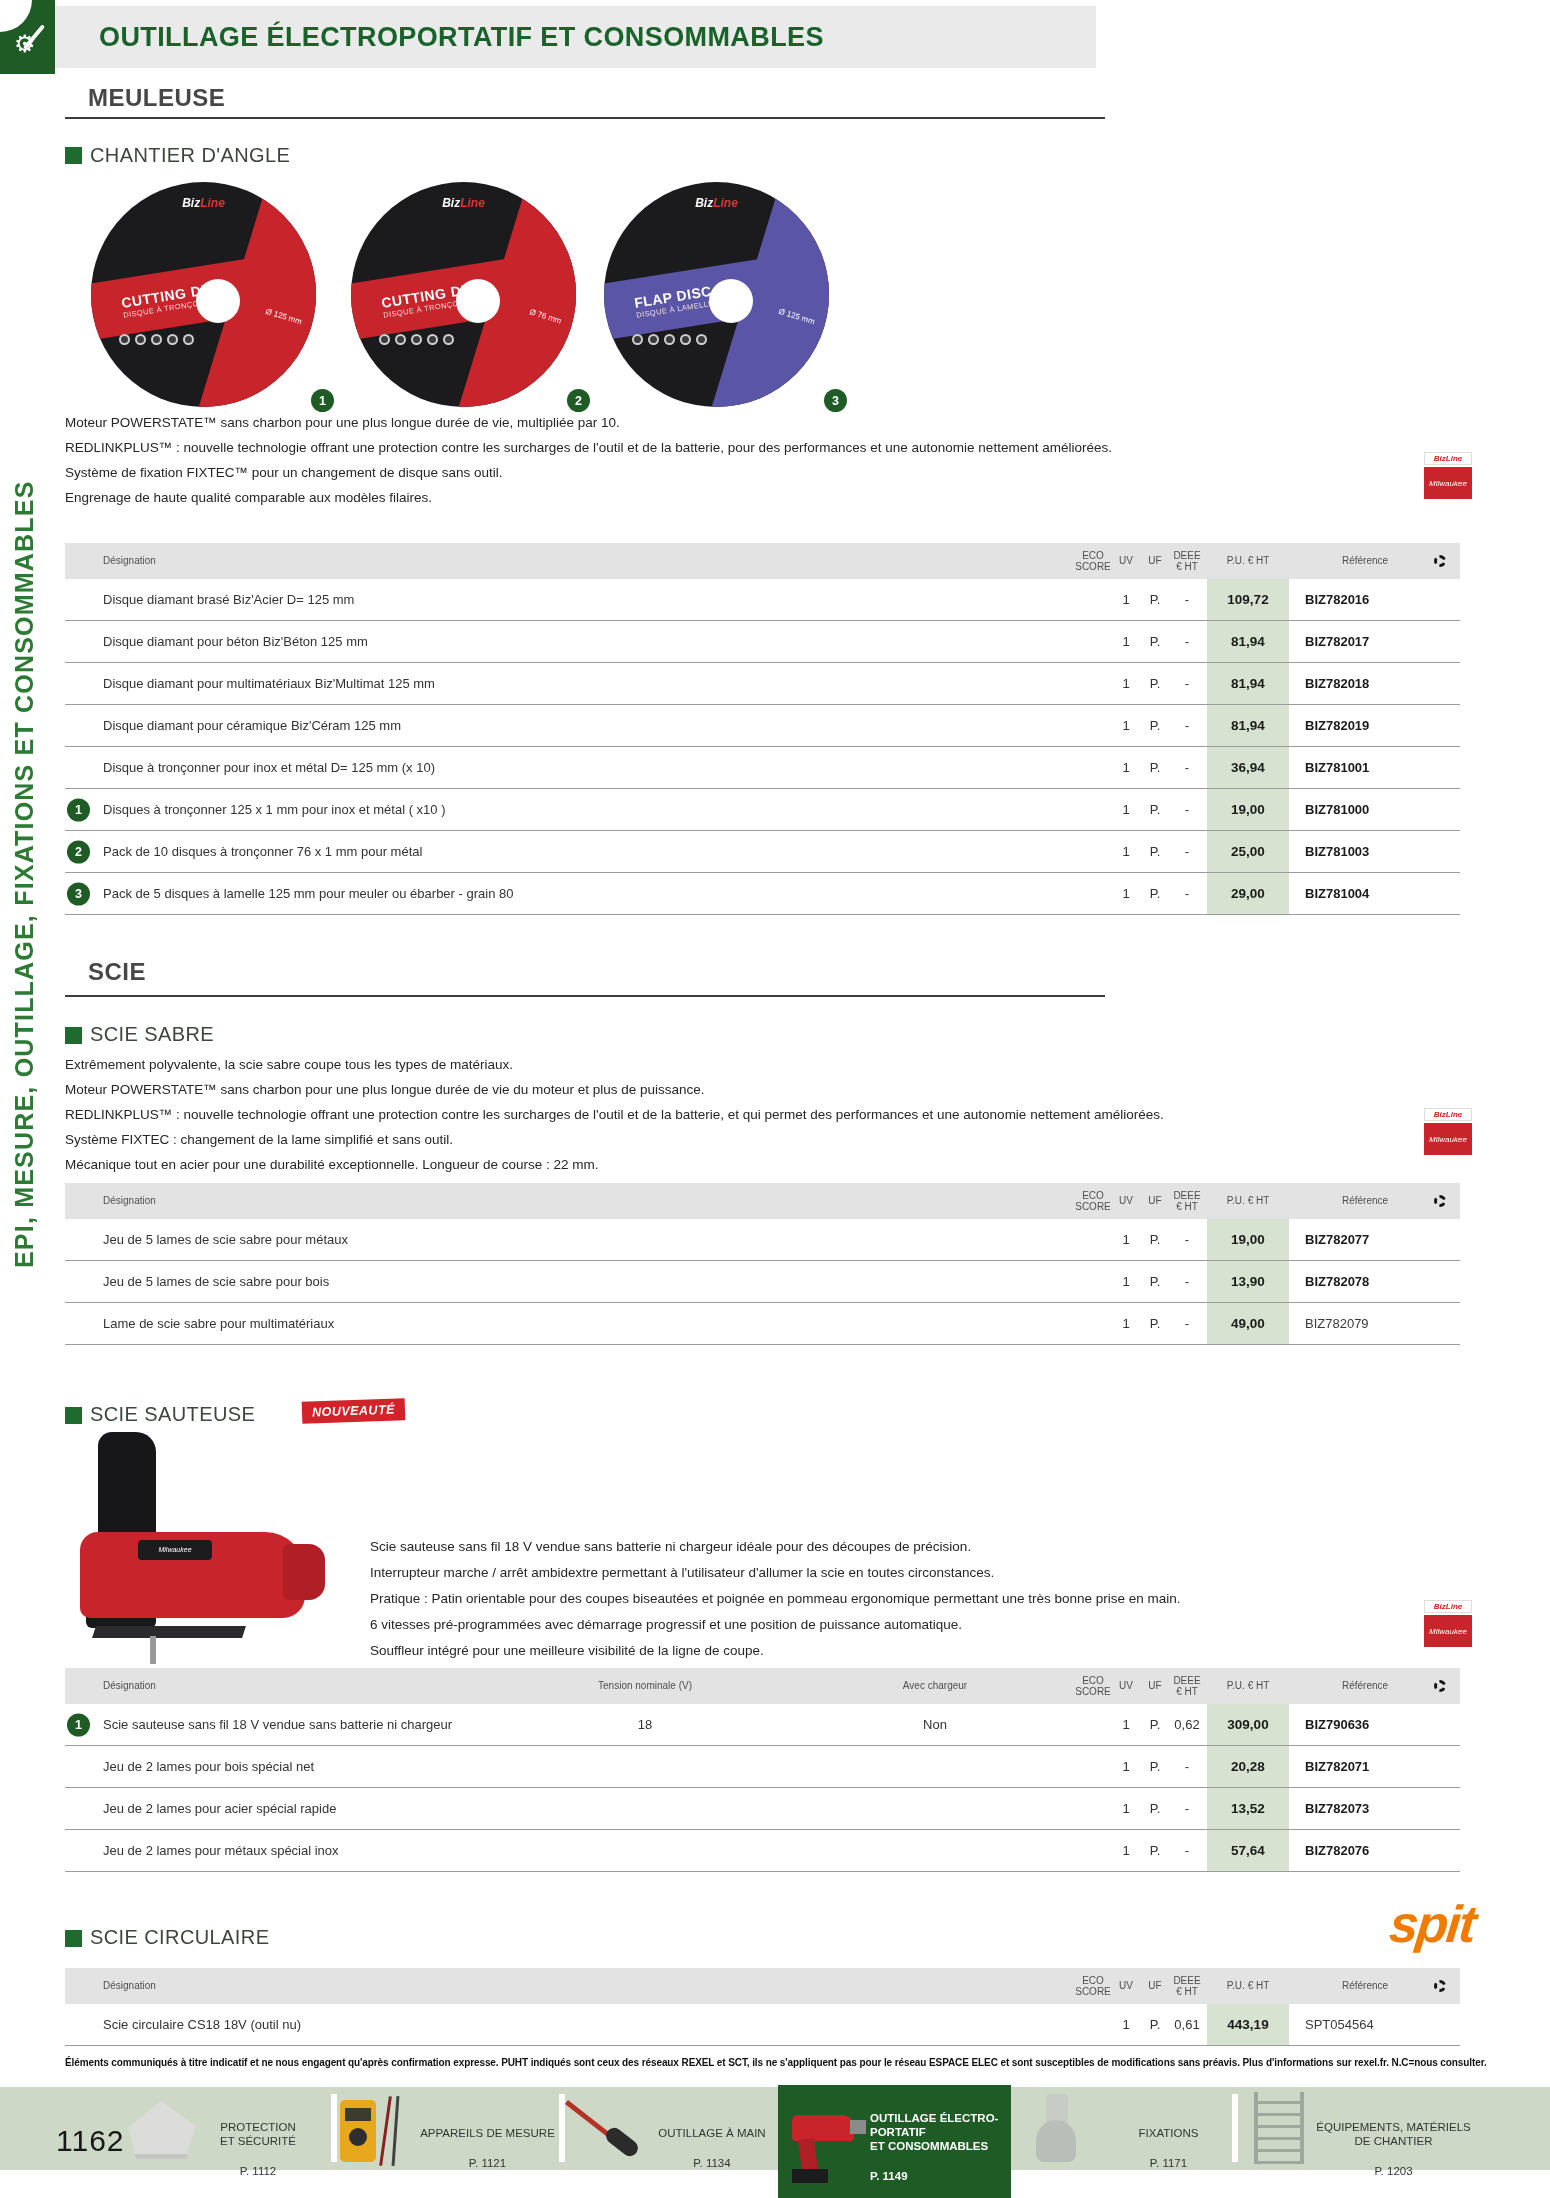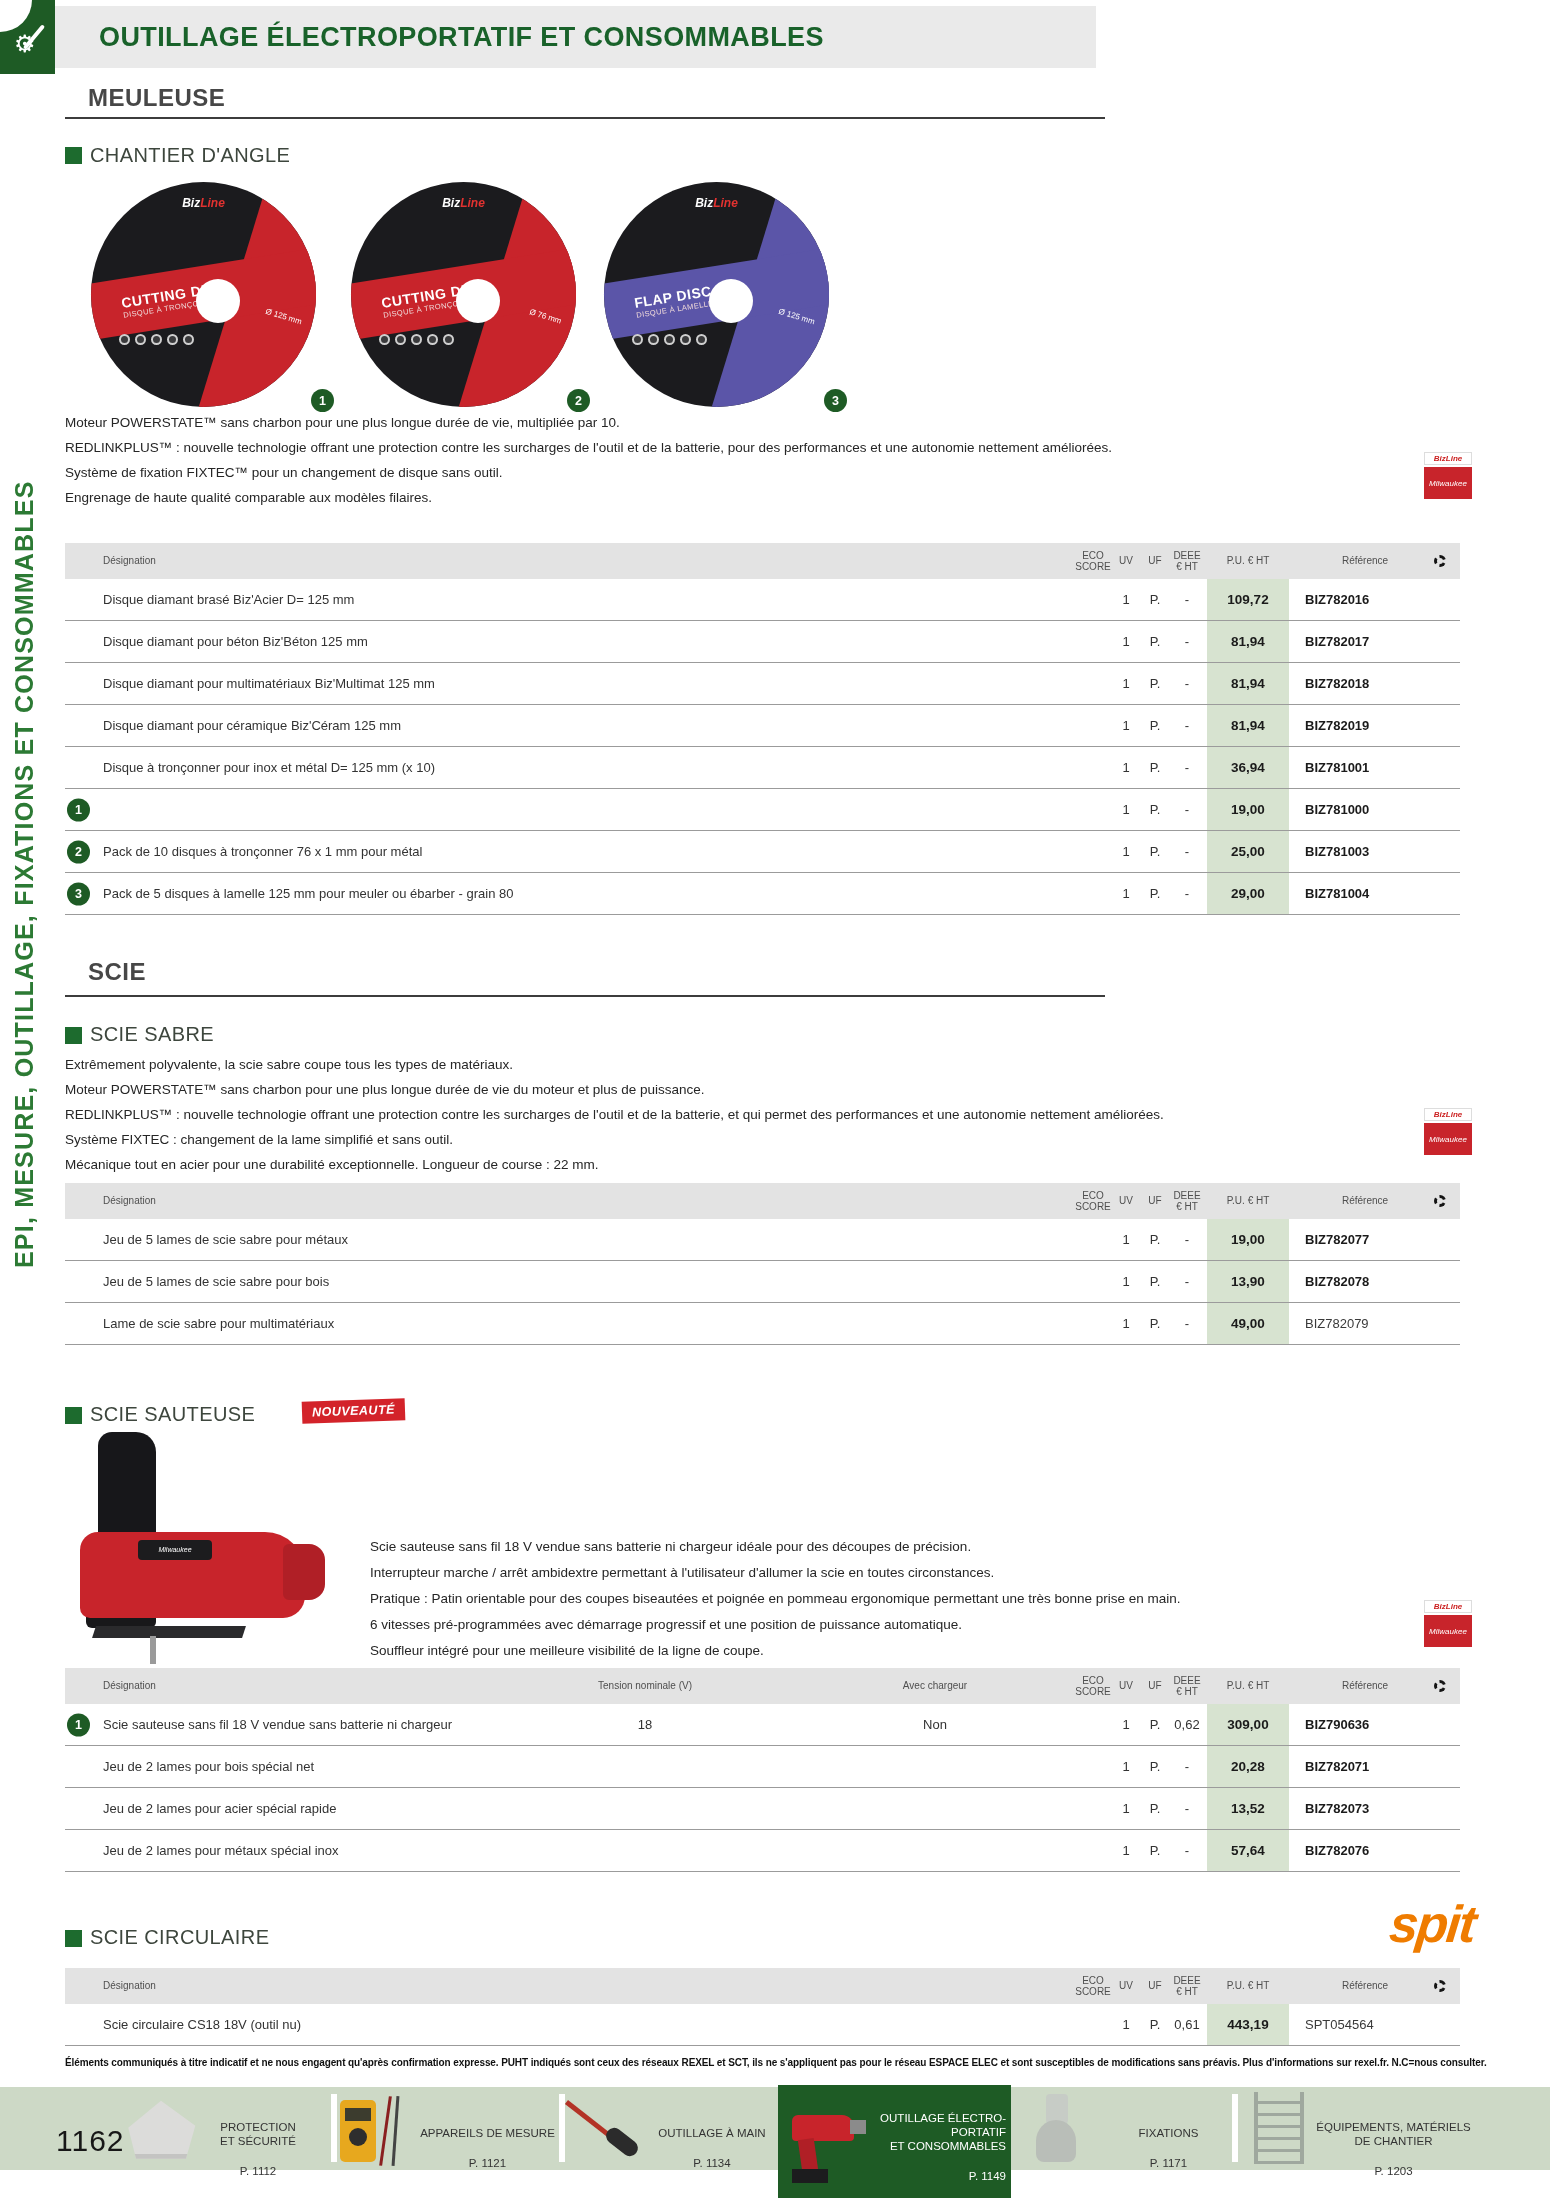"Disques à tronçonner 125 x" div.cell { html: none -> <div>Disques à tronçonner 125 x 1 mm pour inox et métal ( x10 )</div> }
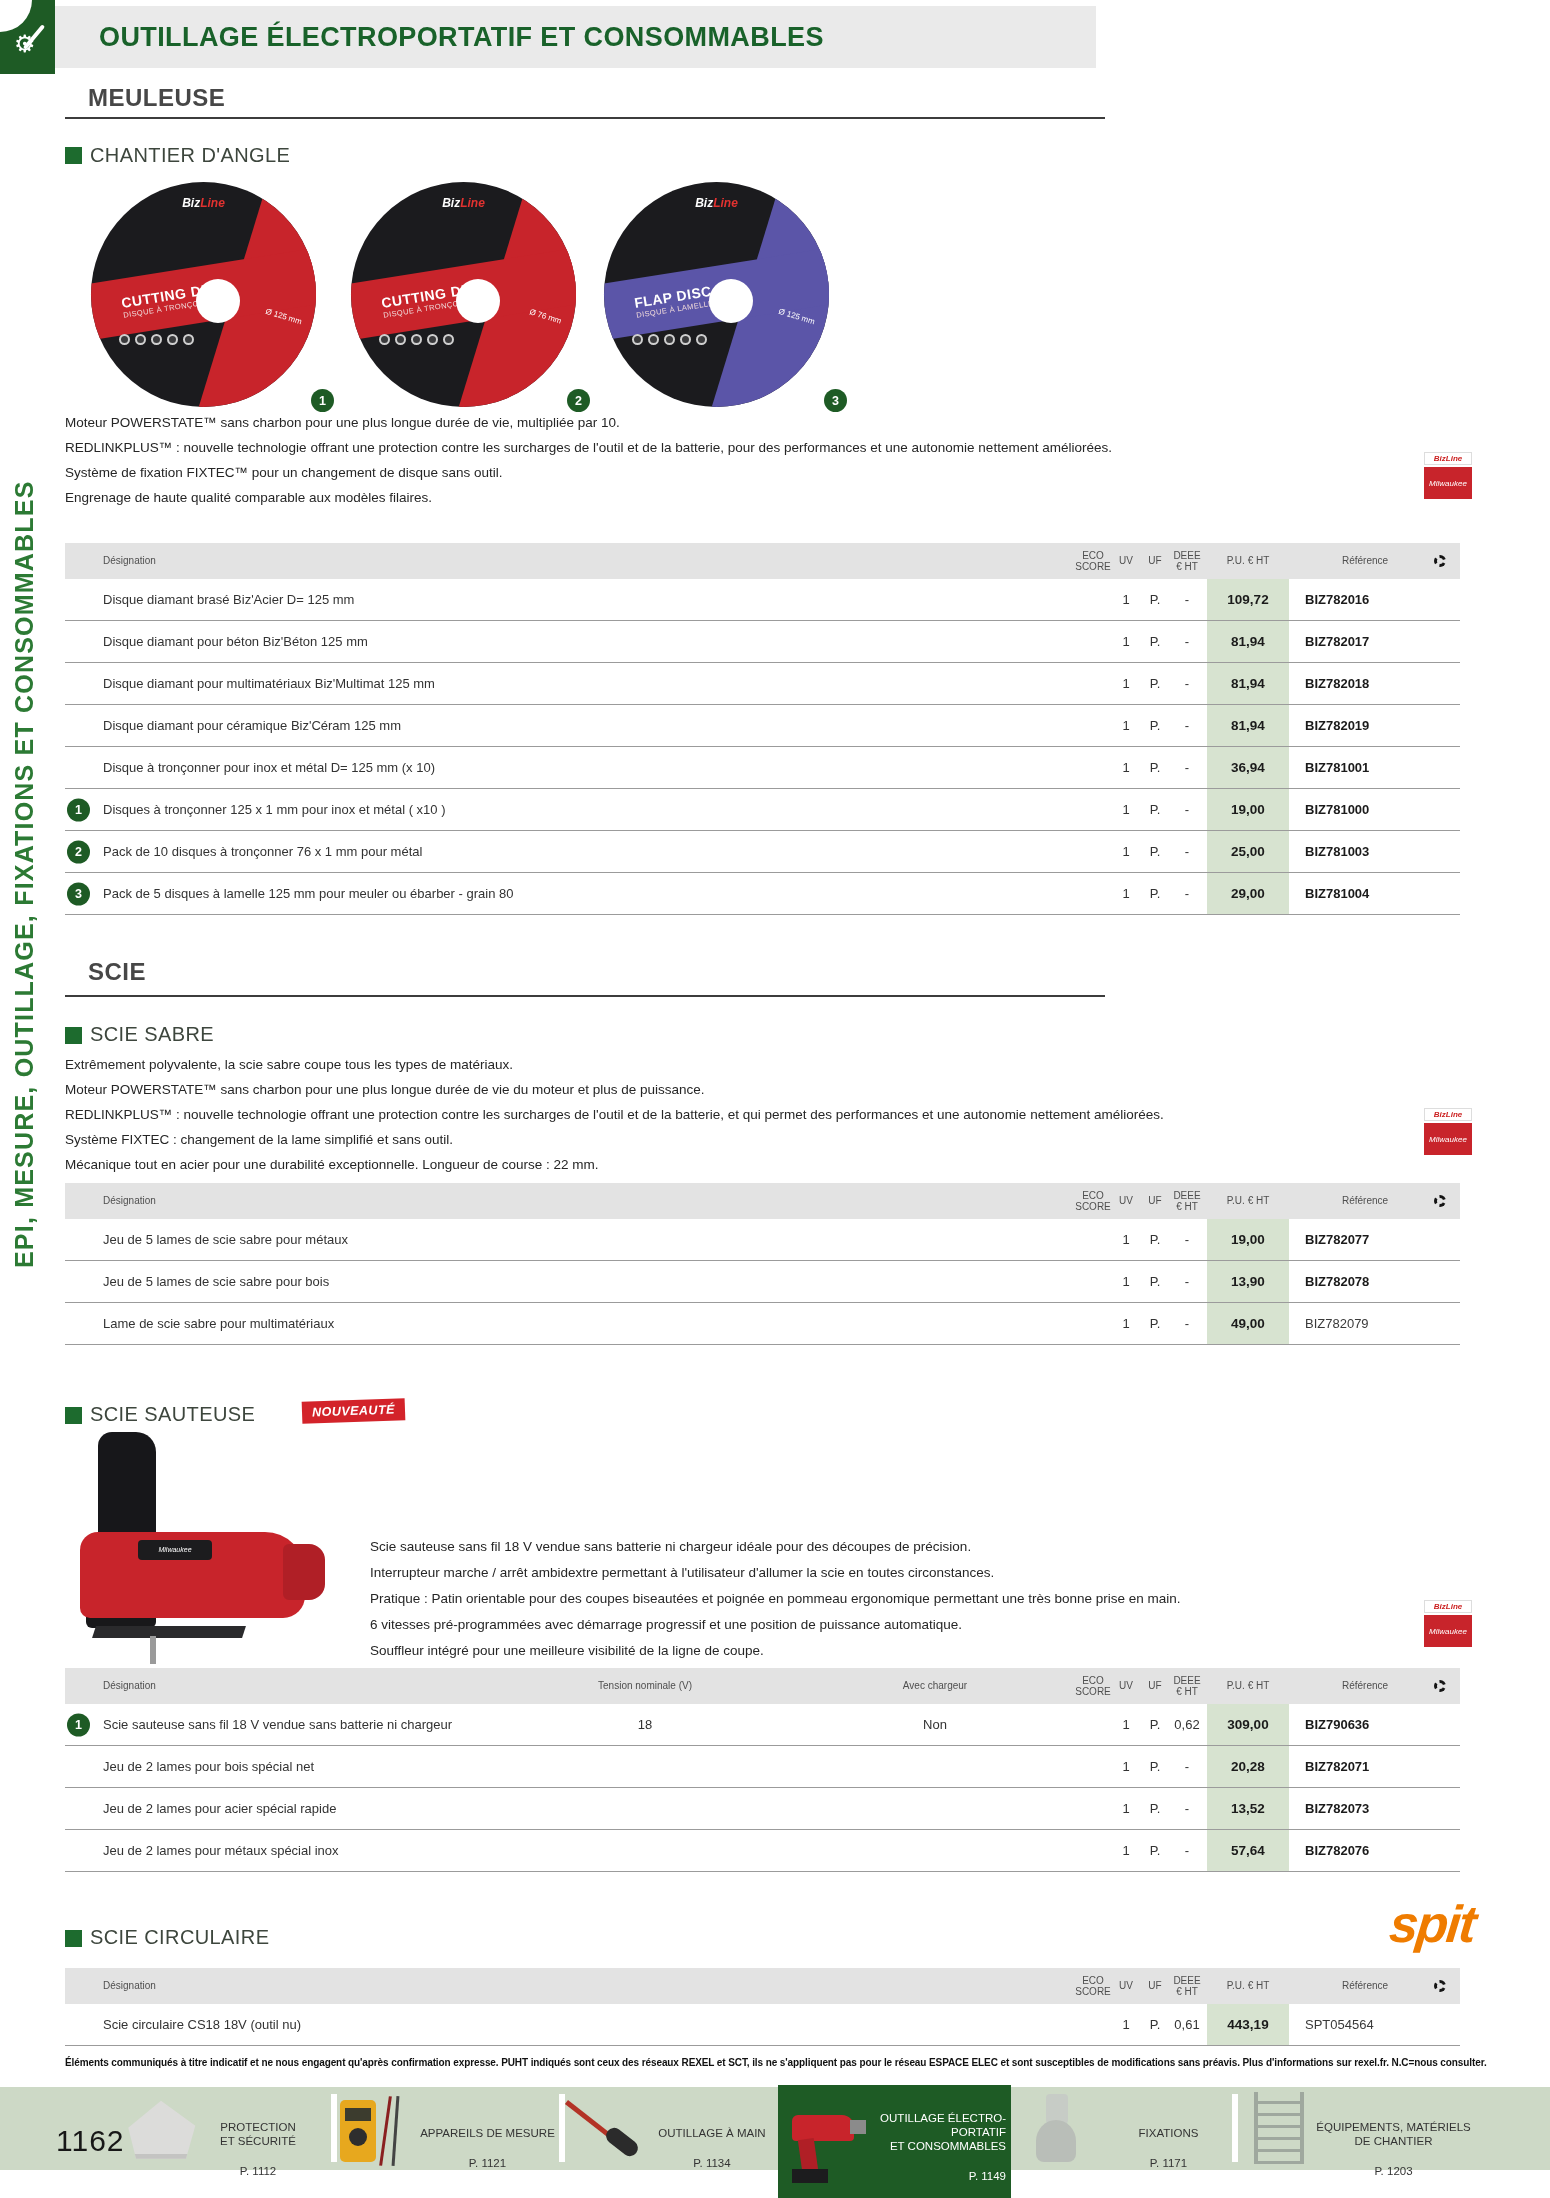"OUTILLAGE ÉLECTRO-" .gtext { font-weight: normal -> bold; text-align: right -> left }
